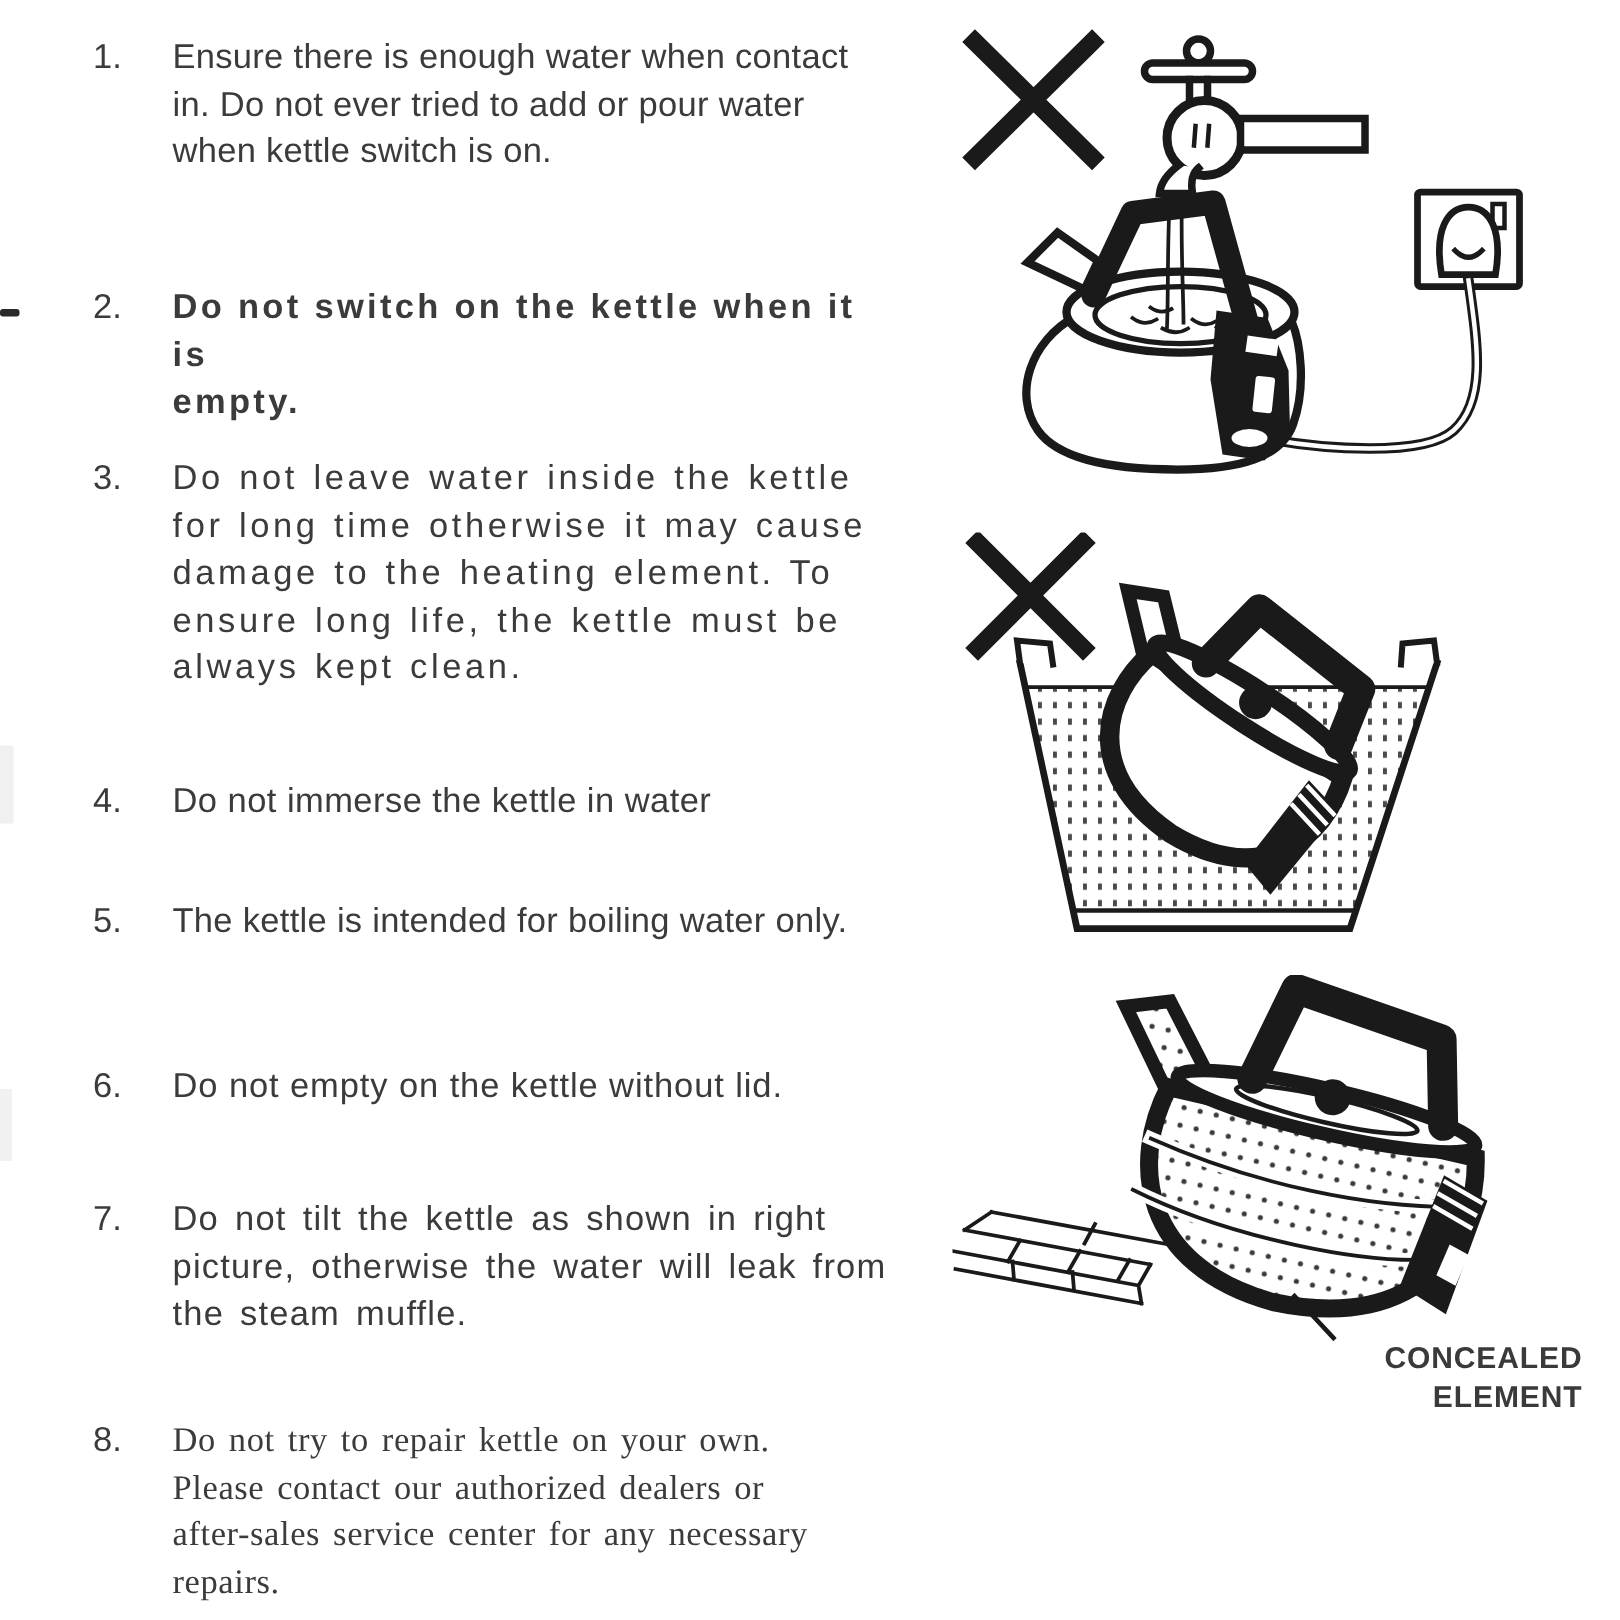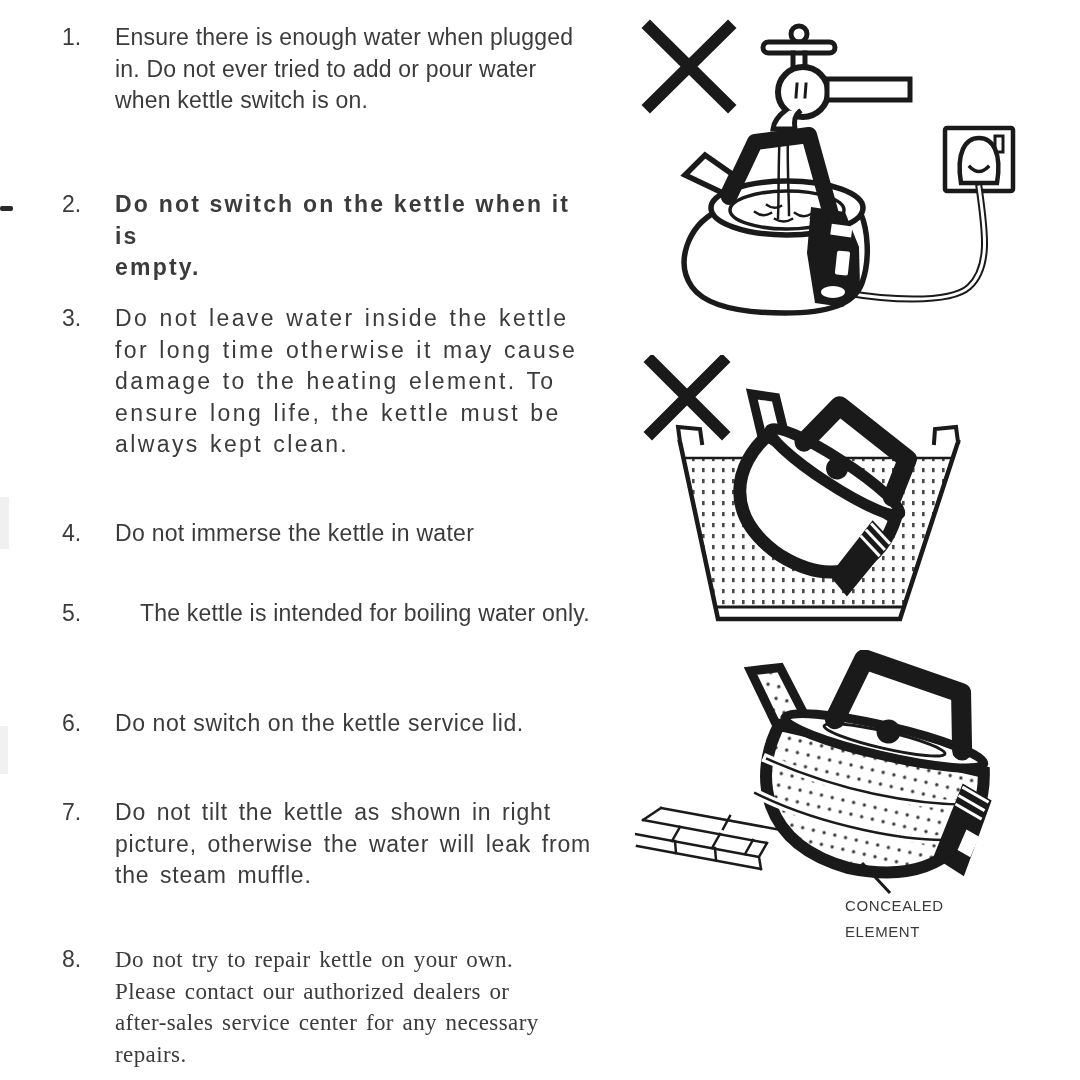"Ensure there is enough water" div.txt { text: plugged -> contact }
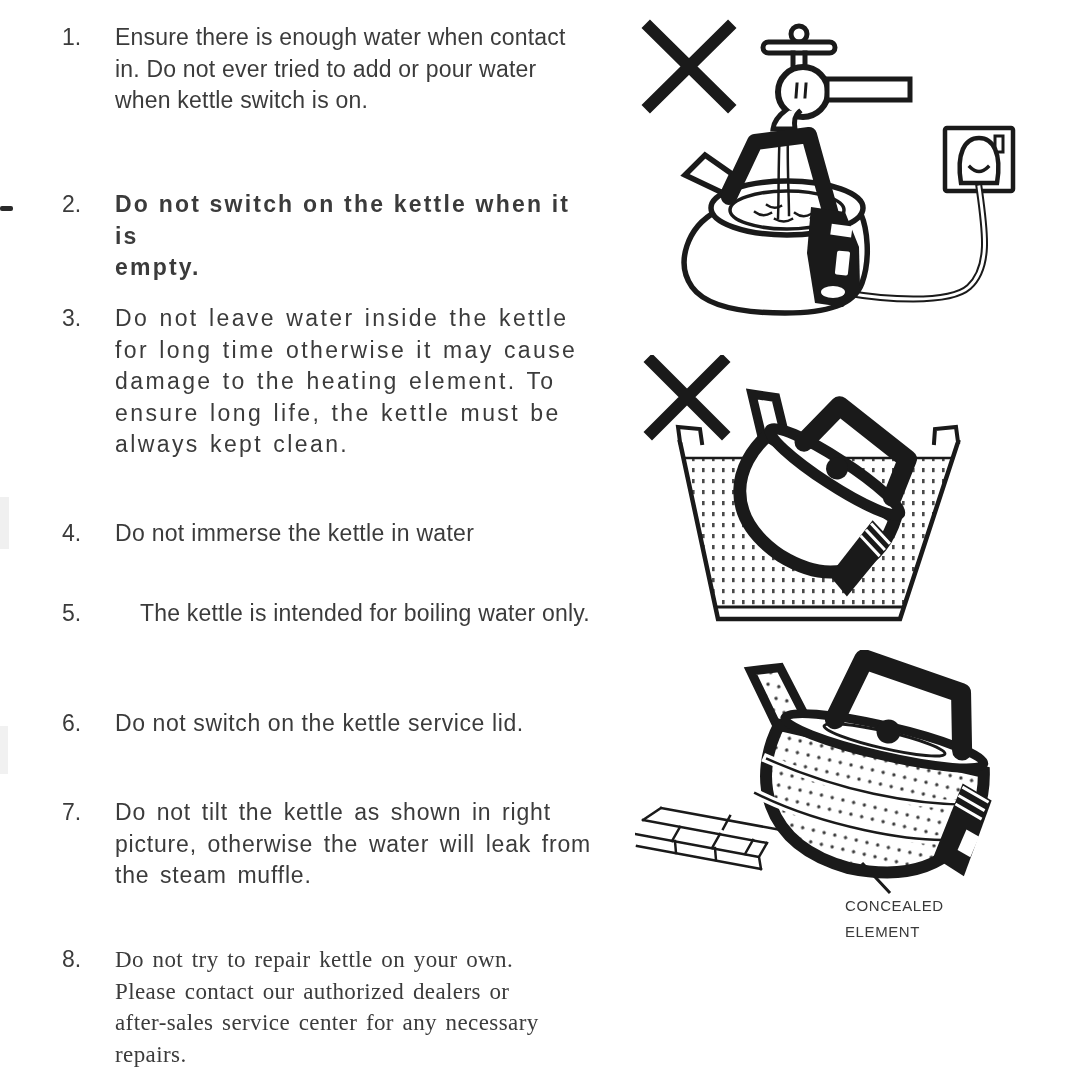"The kettle is intended for" .i5 .txt { margin-left: 25px -> none }
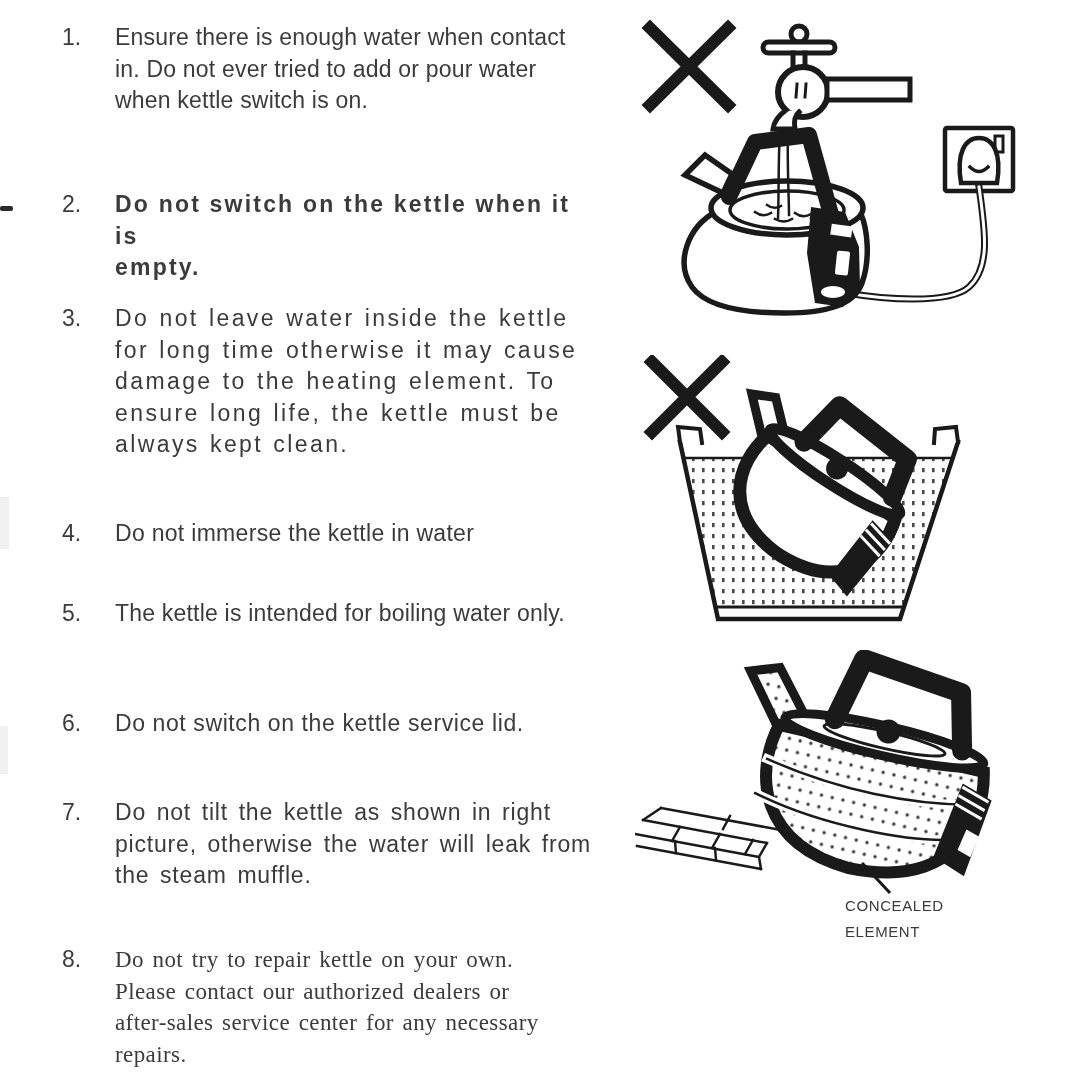"Do not switch on the kettle service" div.txt { text: switch on the kettle service -> empty on the kettle without }
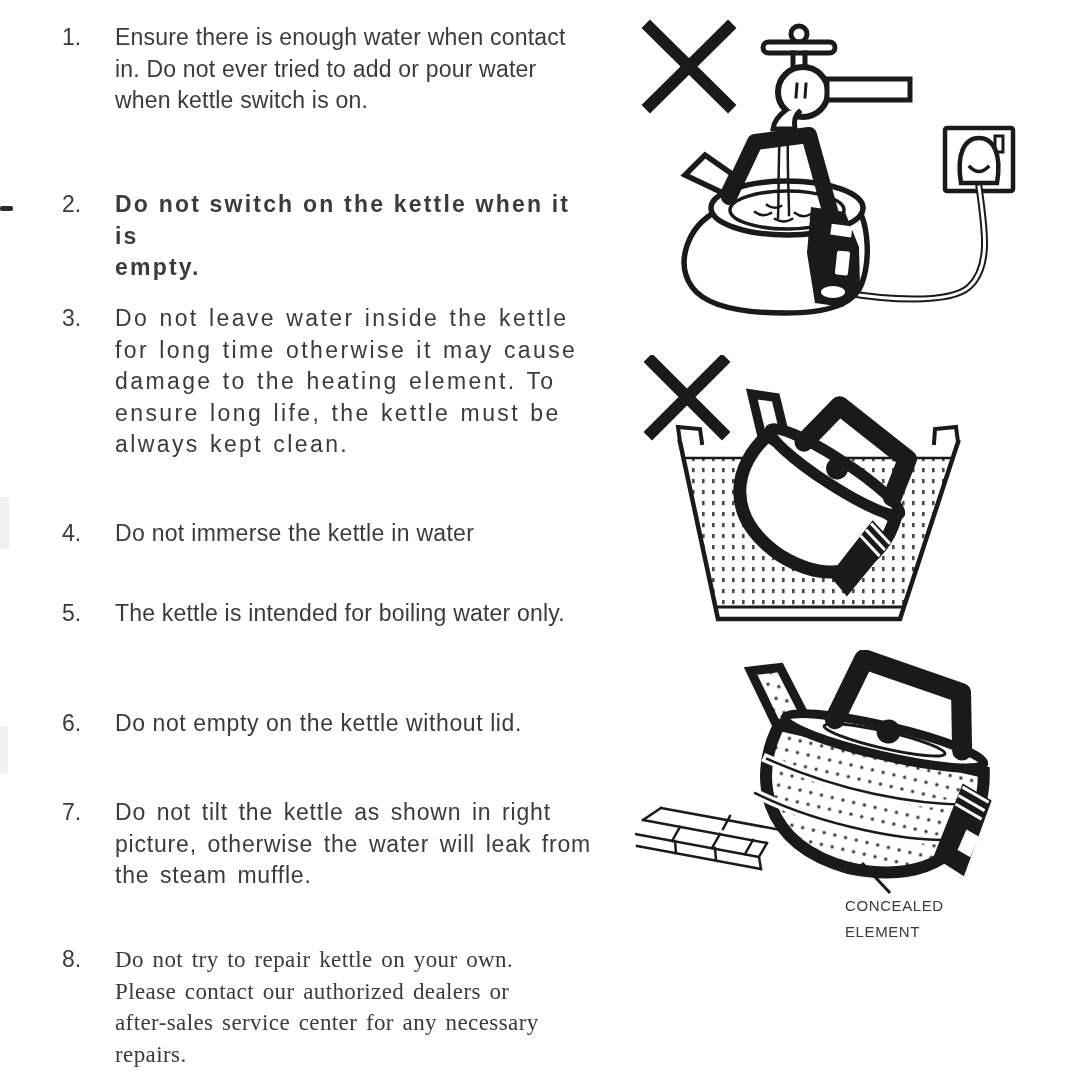"CONCEALED" .concealed-label { font-size: 15px -> 20px; font-weight: 400 -> 700; text-align: left -> right }
